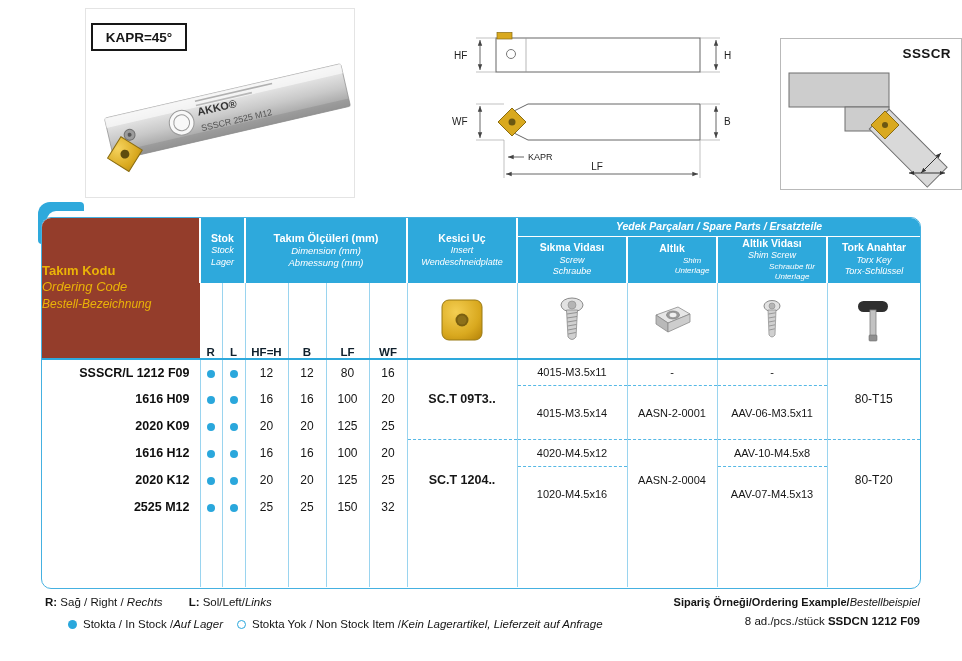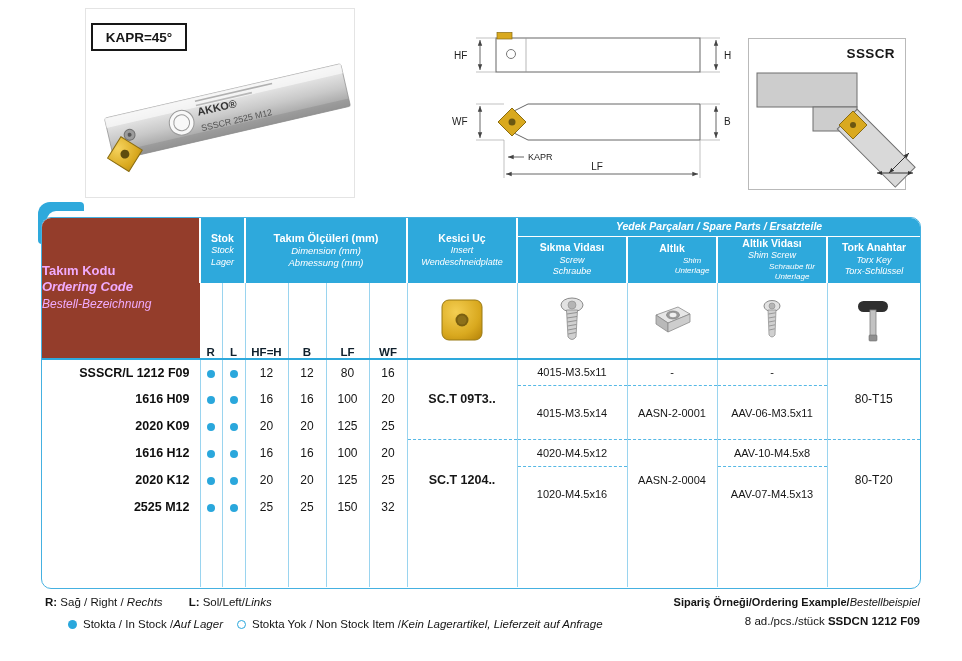"SSSCR" .sss-panel { left: 748px -> 780px; width: 158px -> 182px }
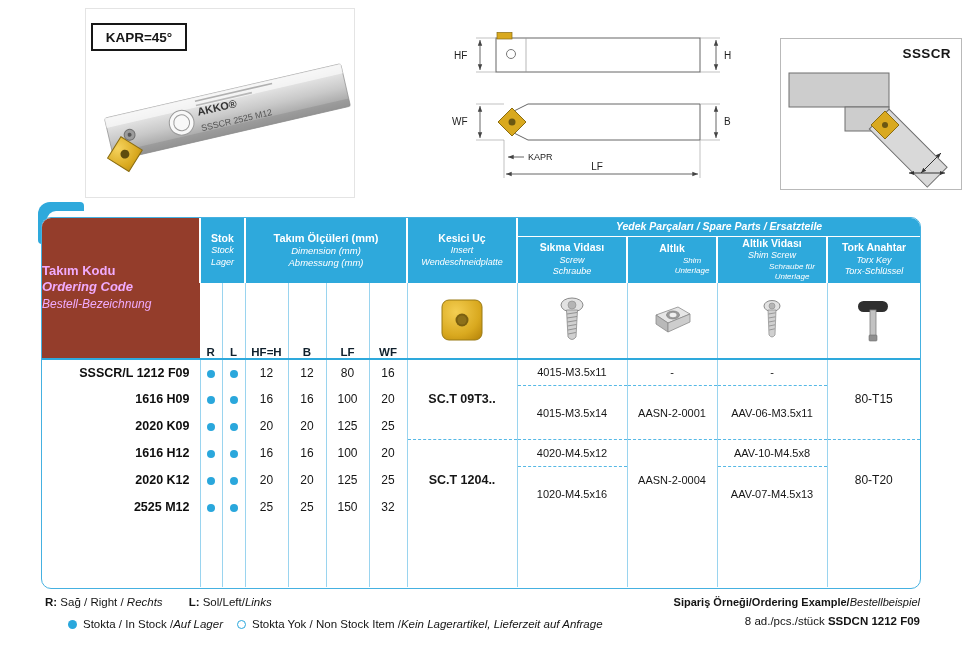"Takım Kodu" .code-head { color: #f0abfc -> #eab308 }
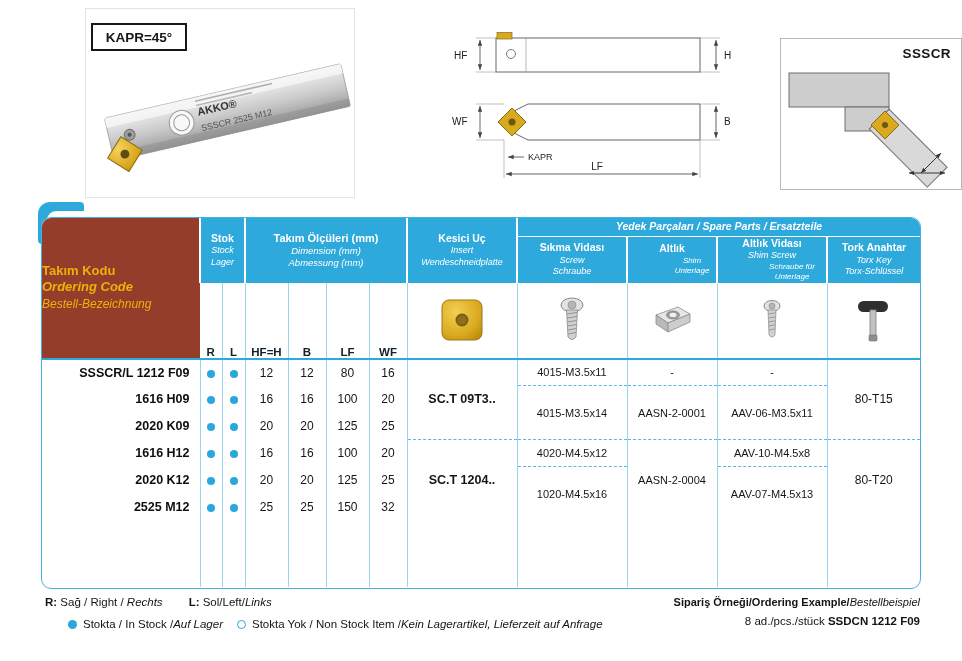"Ordering Code" .code-head .ch2 { font-weight: bold -> normal }
